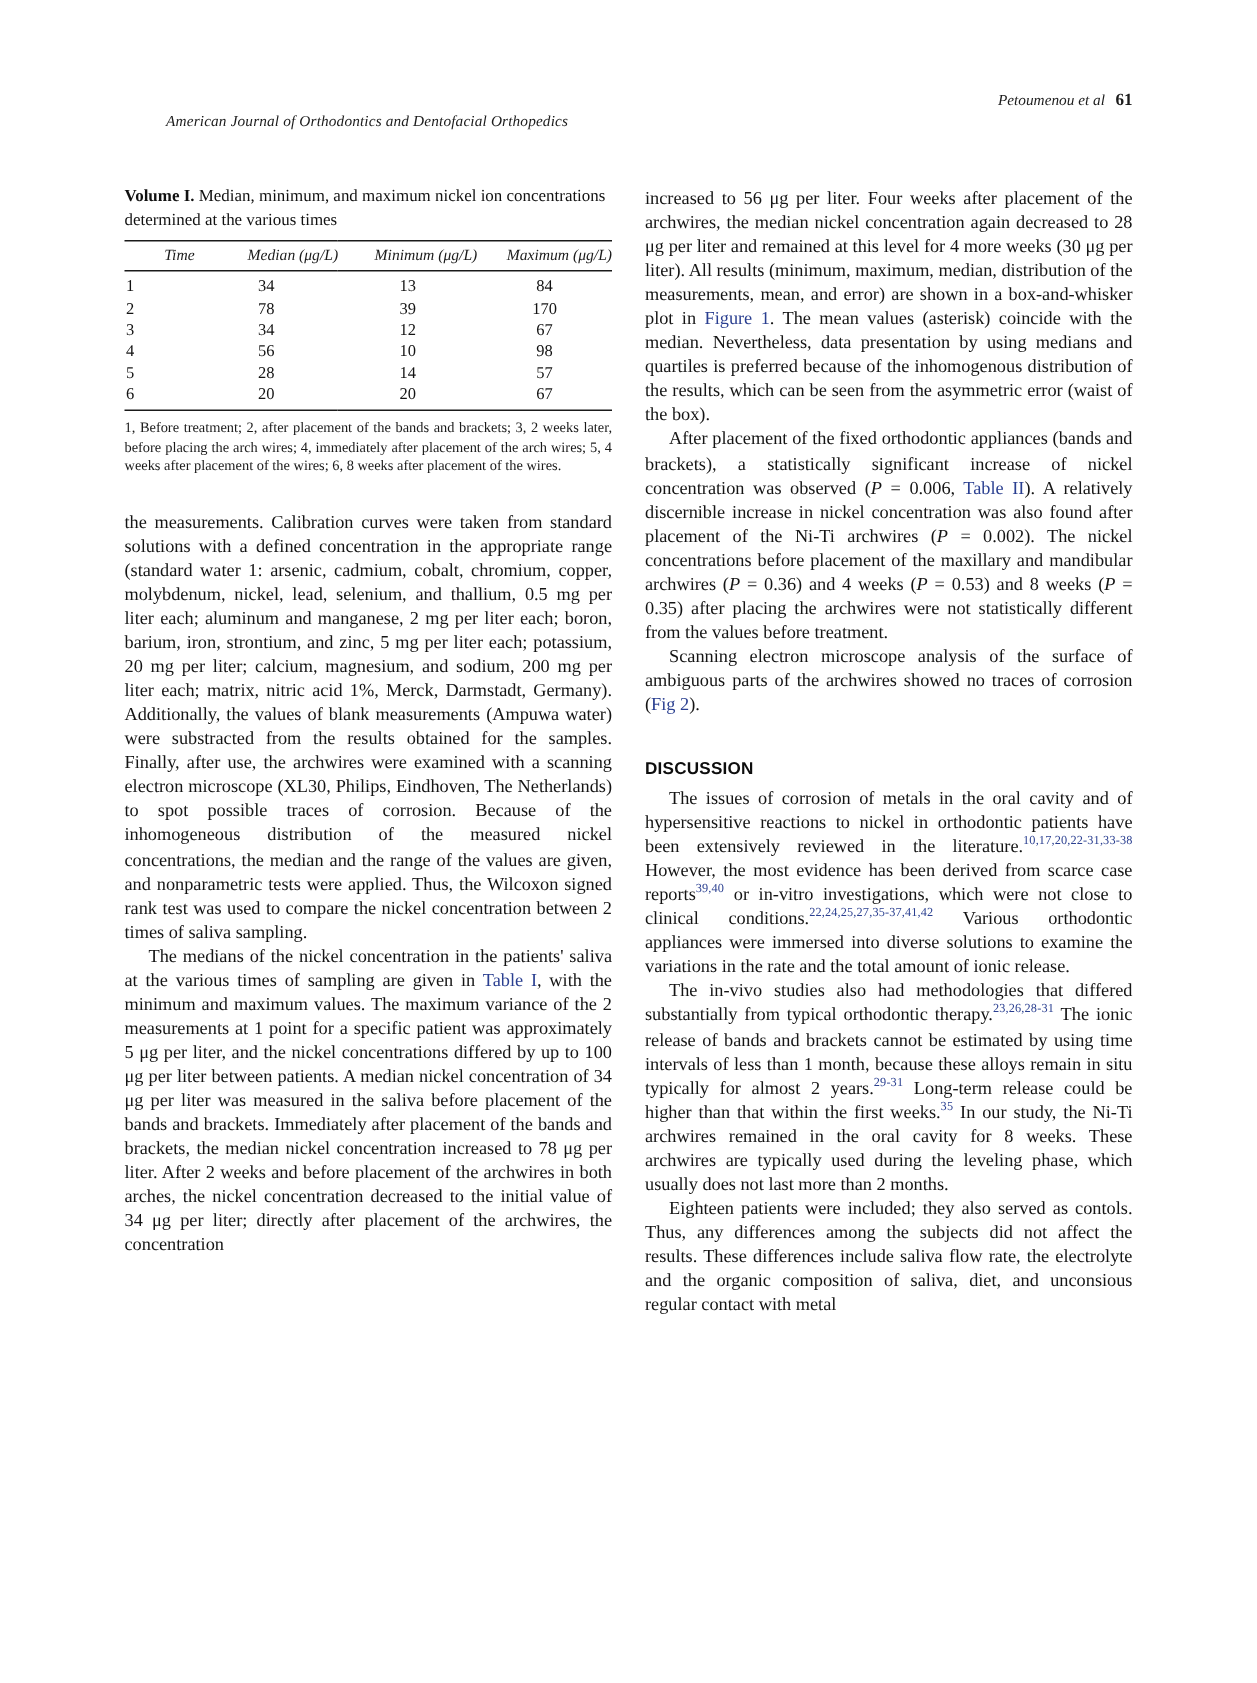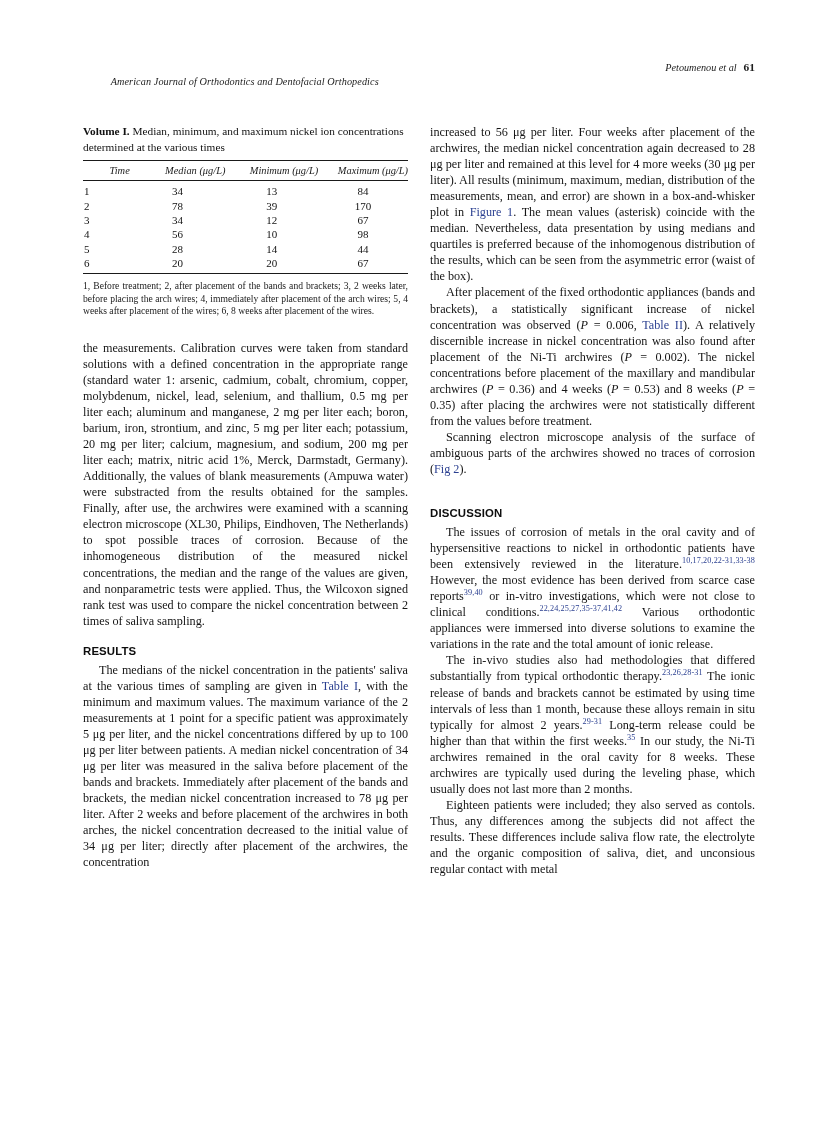"44" td { text: 44 -> 57 }
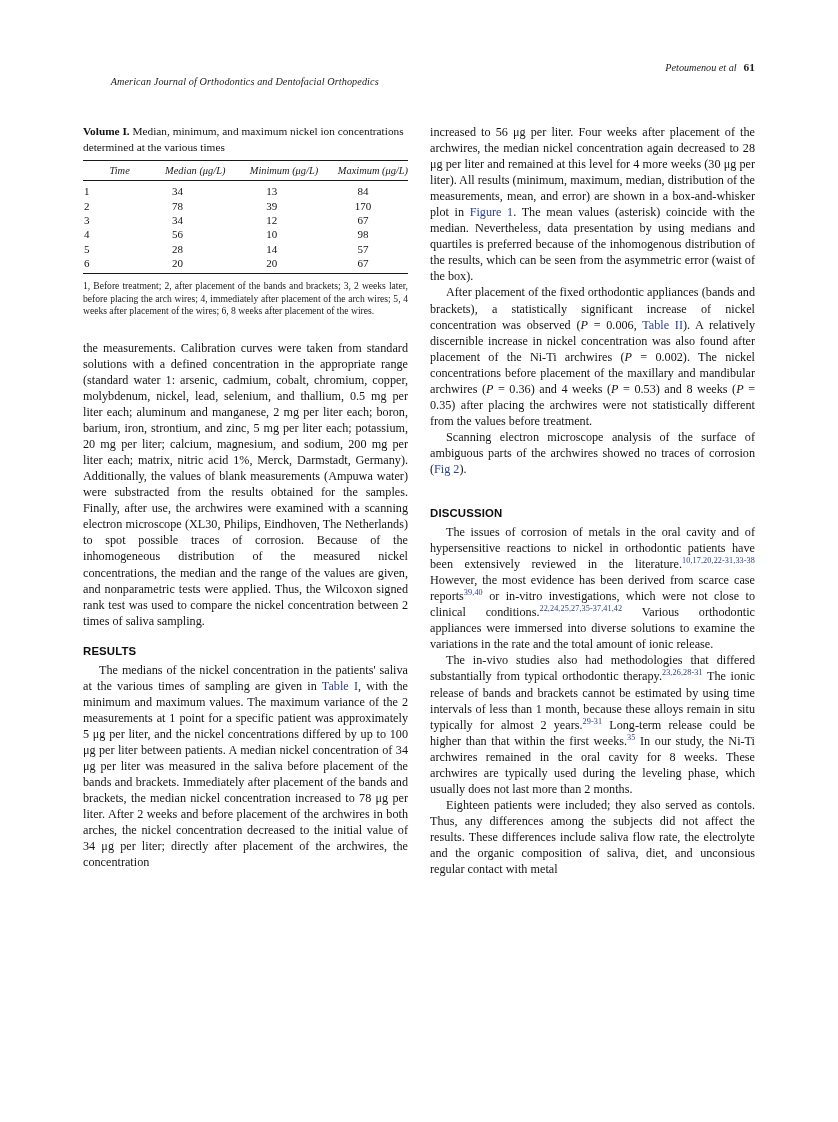"RESULTS" h2.section-head { html: <h2>RESULTS</h2> -> none }
